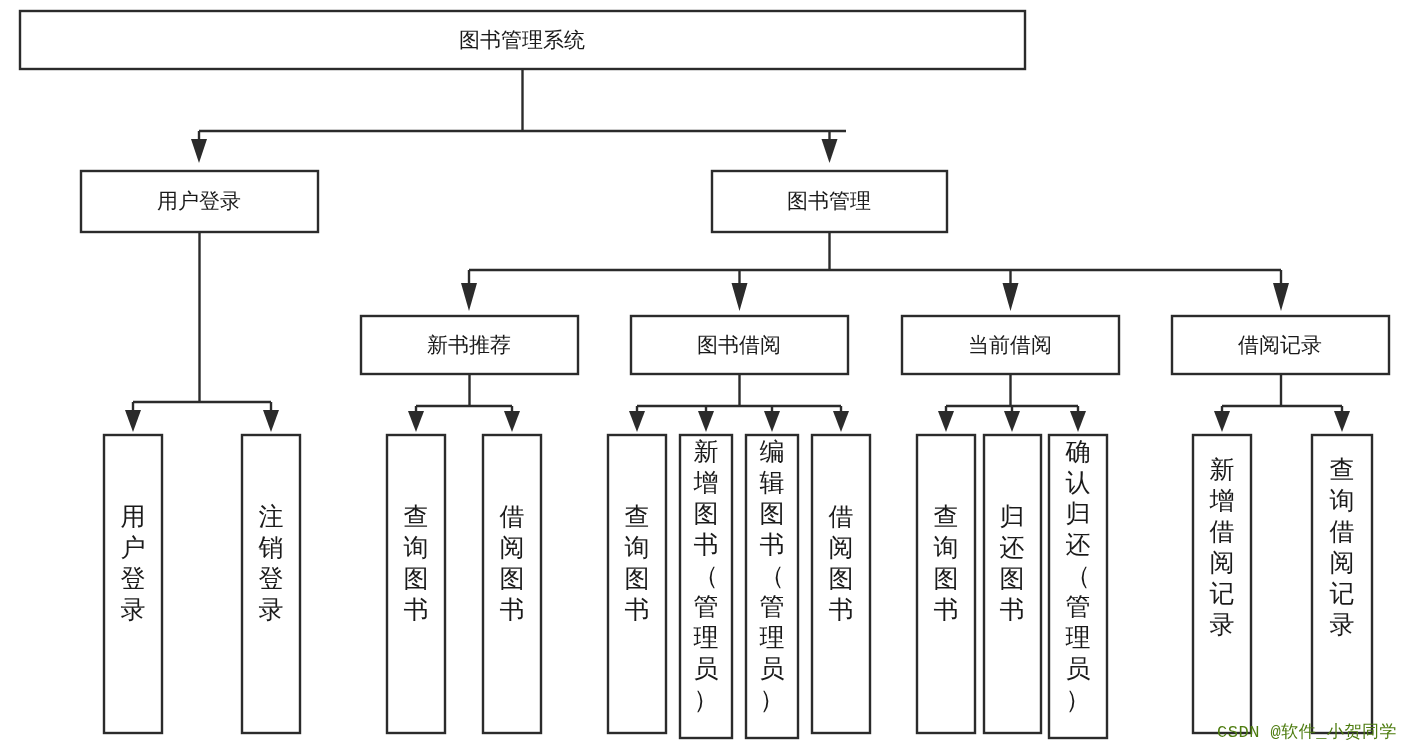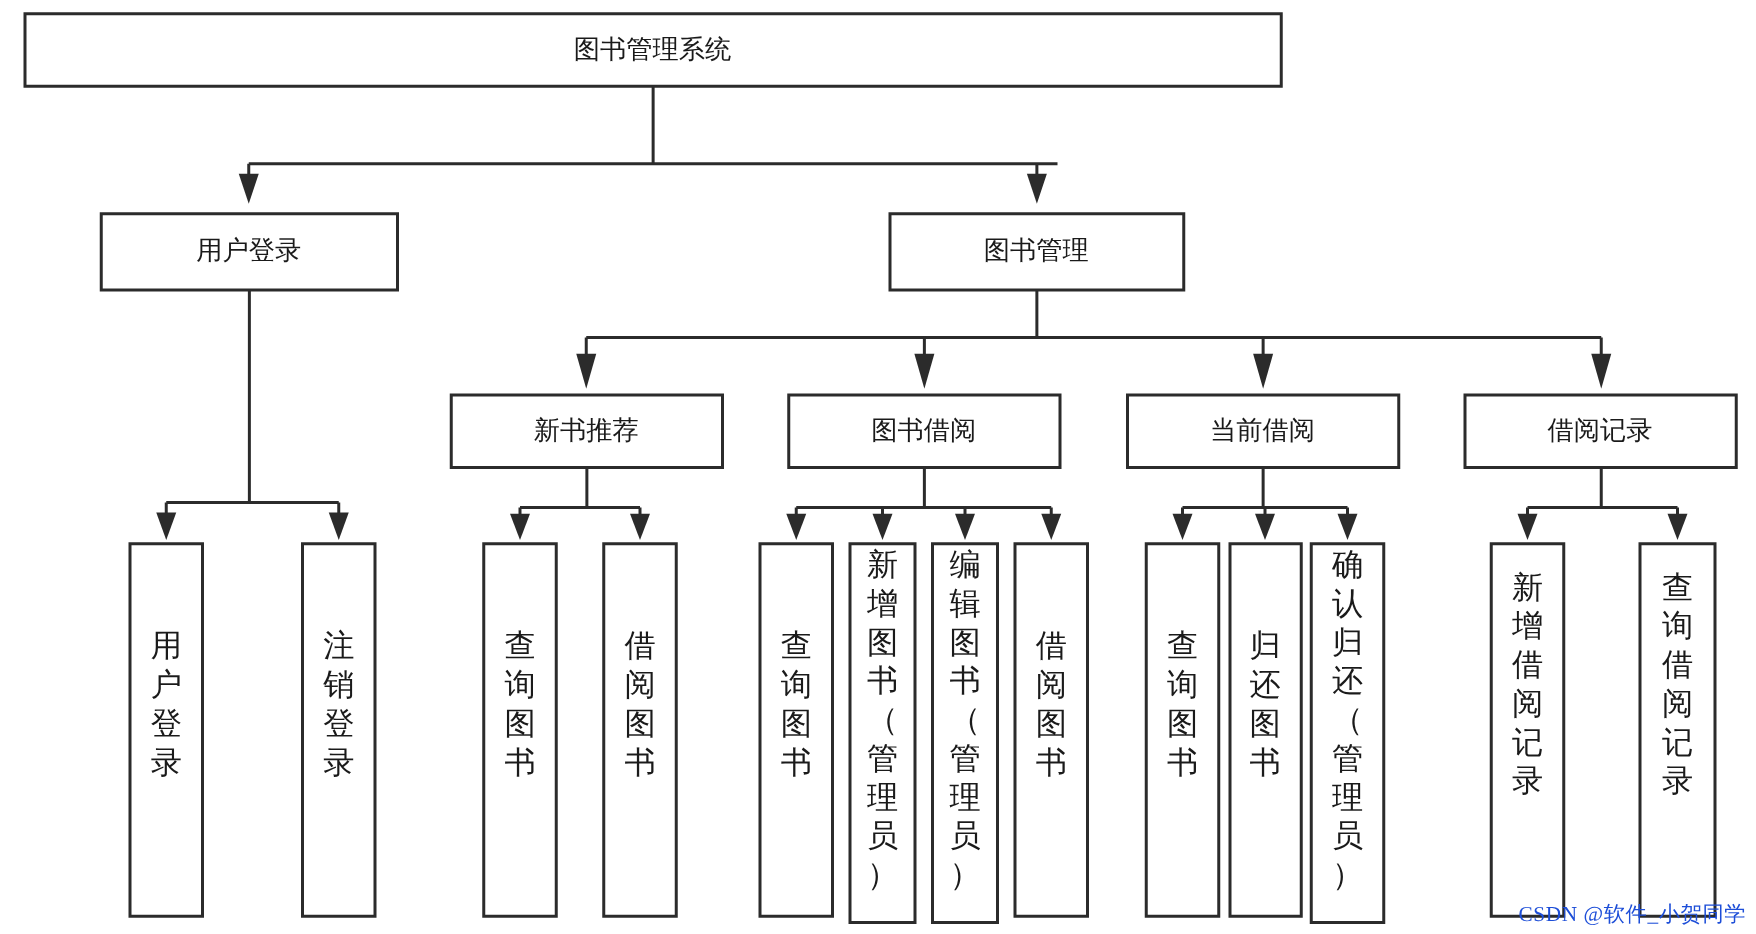"CSDN @软件_小贺同学" .watermark-text { color: #1d4ed8 -> #4d7c0f; font-family: Liberation Serif, serif -> Liberation Mono, monospace }
